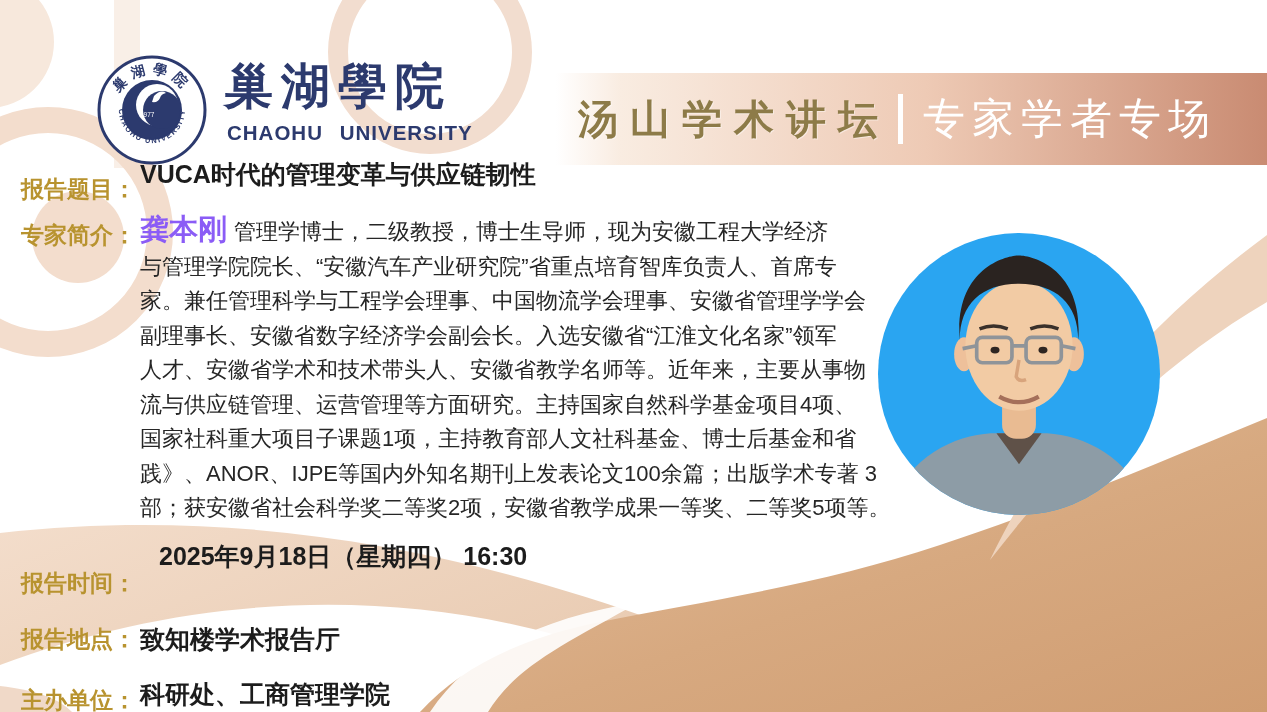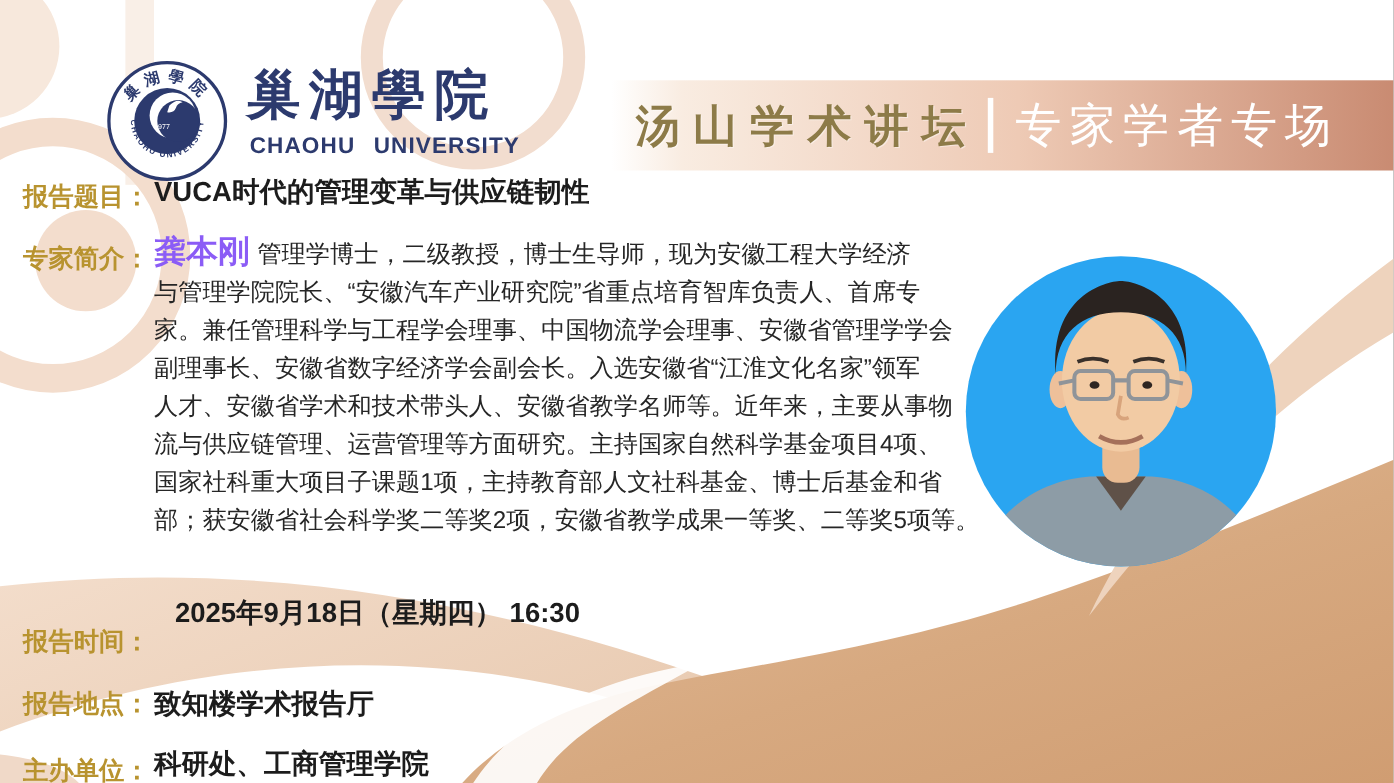"汤山学术讲坛" #banner { height: 82px -> 92px }
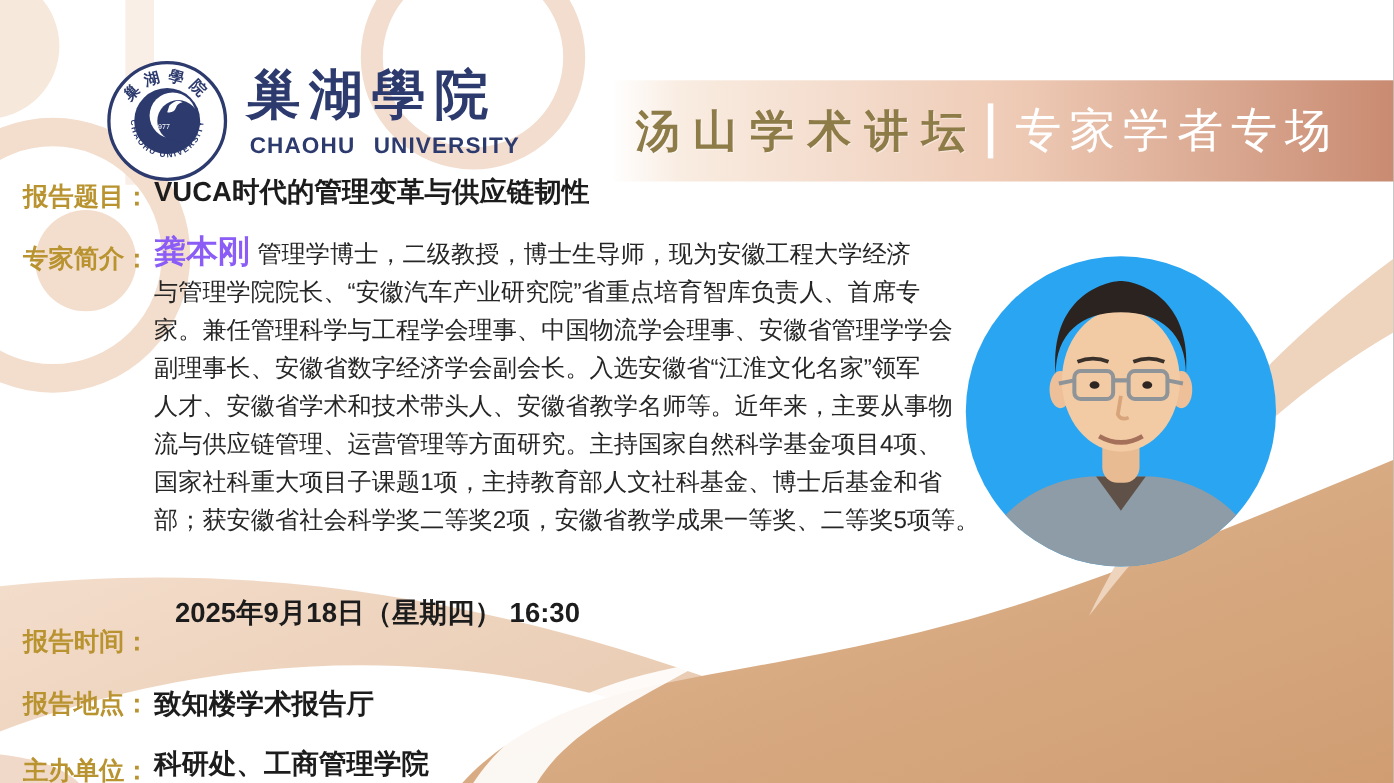"报告题目：" #title-label { top: 163px -> 174px }
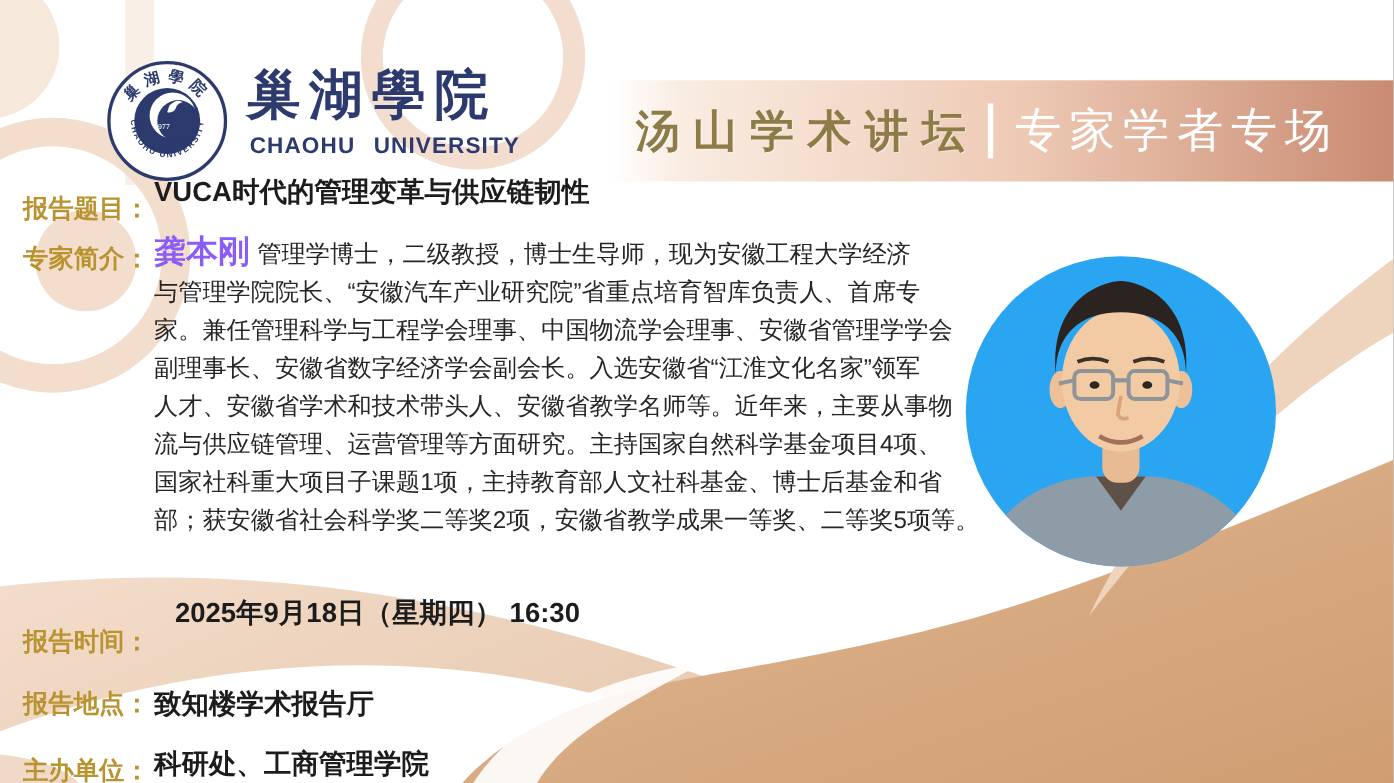"践》、ANOR、IJPE等国内外知名期刊上发表论文100余篇；出版学术专著 3" div.bio-line { html: none -> <div>践》、ANOR、IJPE等国内外知名期刊上发表论文100余篇；出版学术专著 3</div> }
